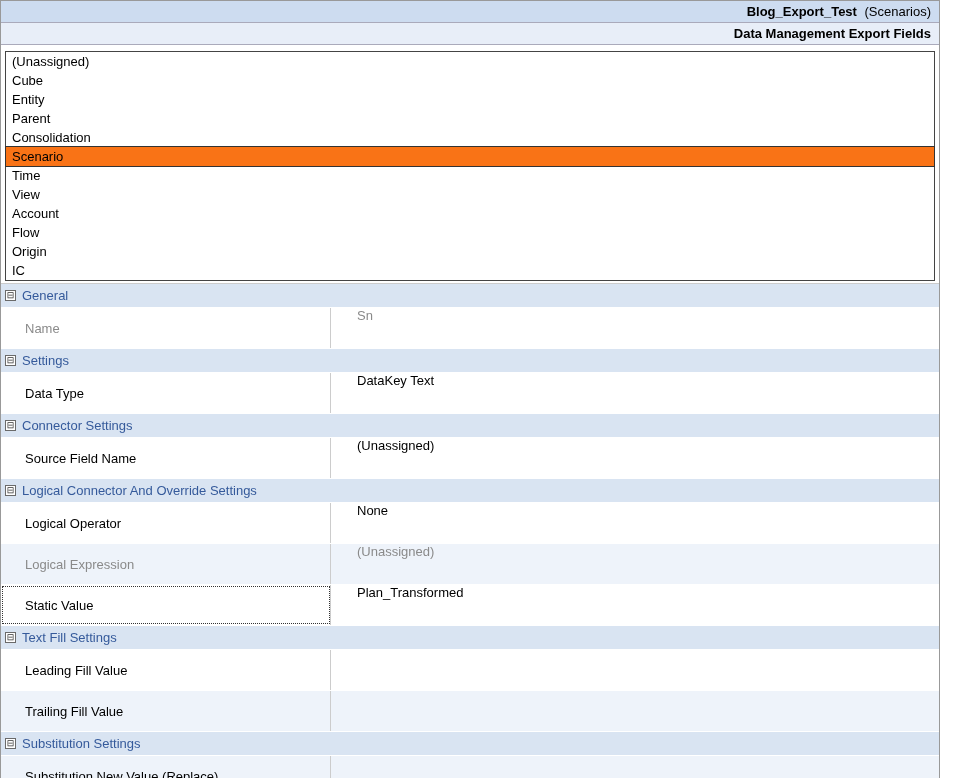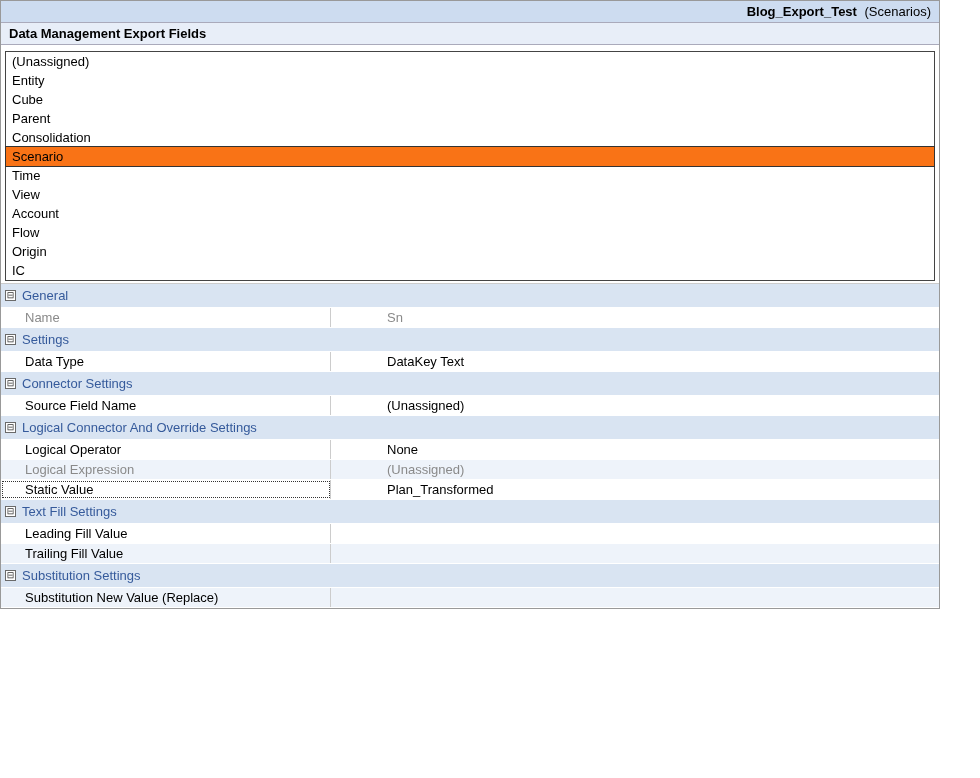"Data Management Export Fields" .subheader-bar { text-align: none -> right }
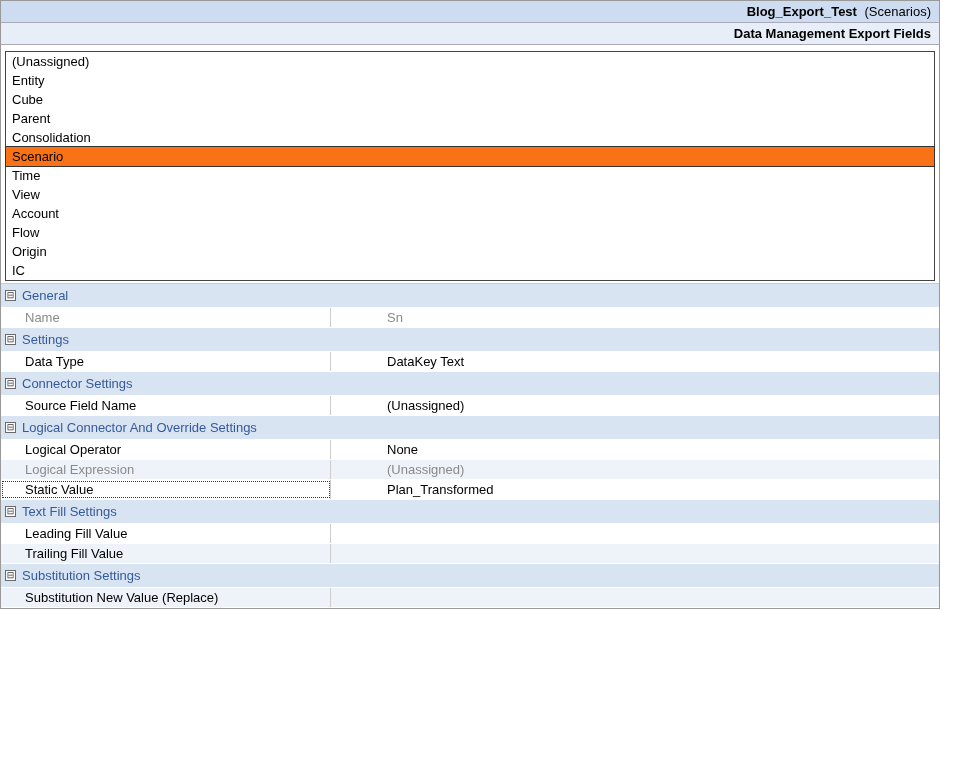"Entity" div.list-item { order: before "Cube" -> after "Cube" }
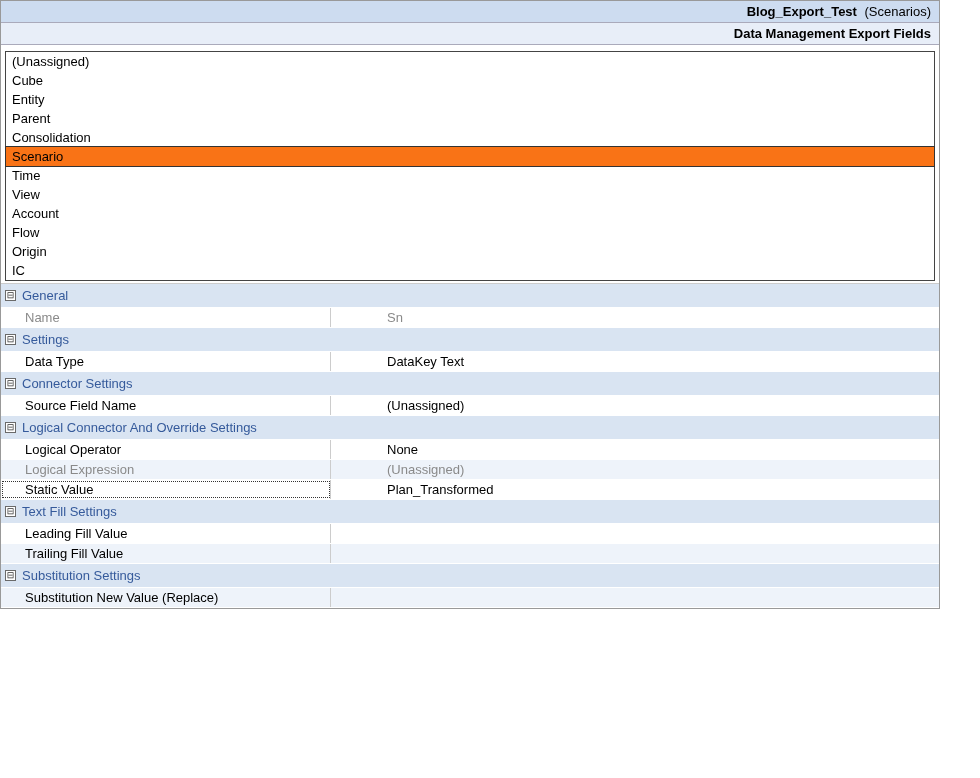"Name" .prop-row { align-items: center -> flex-start; gap: 30px -> none; height: 20px -> 41px }
